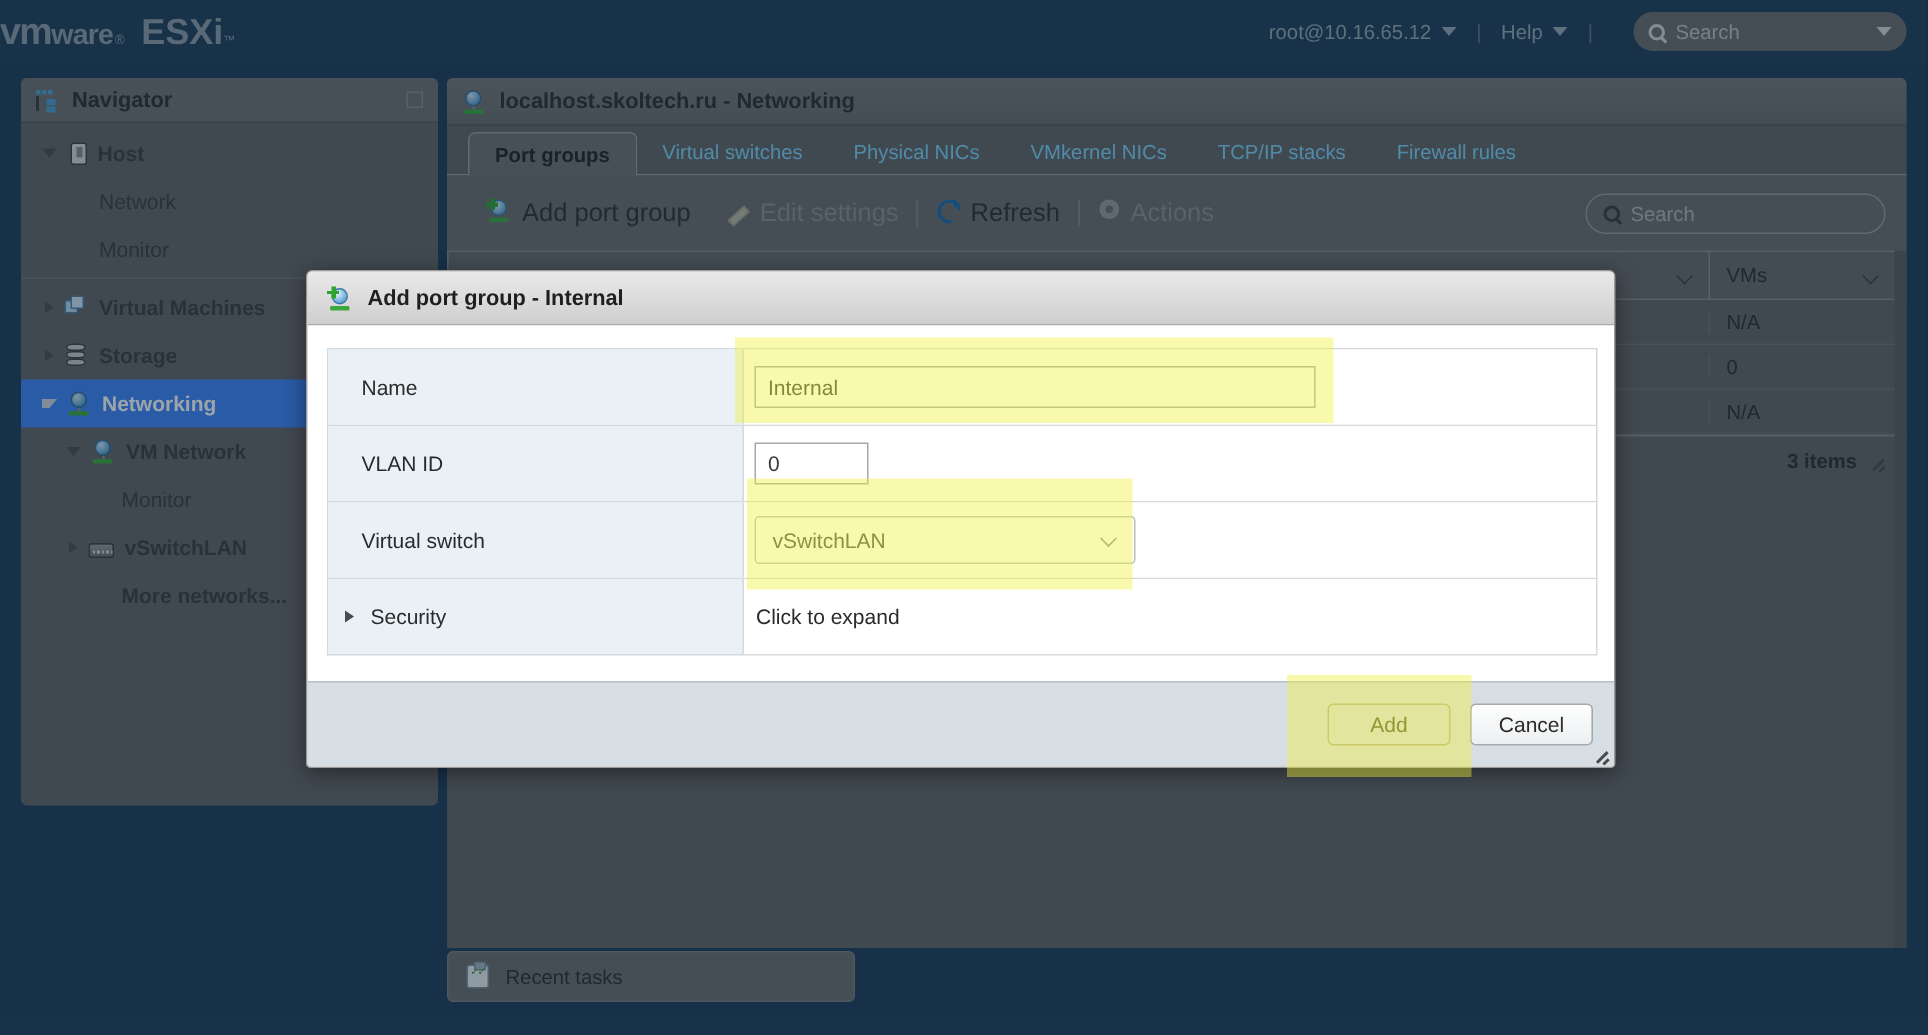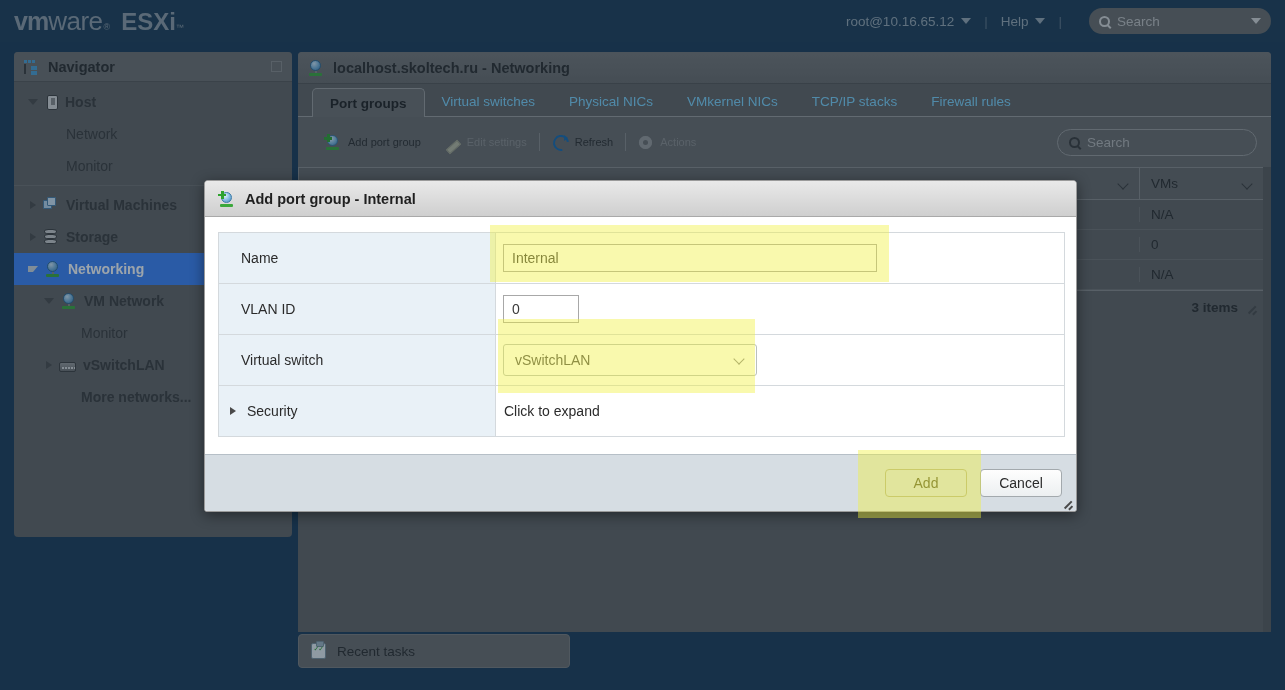"vm" .brand { margin-left: 14px -> none }
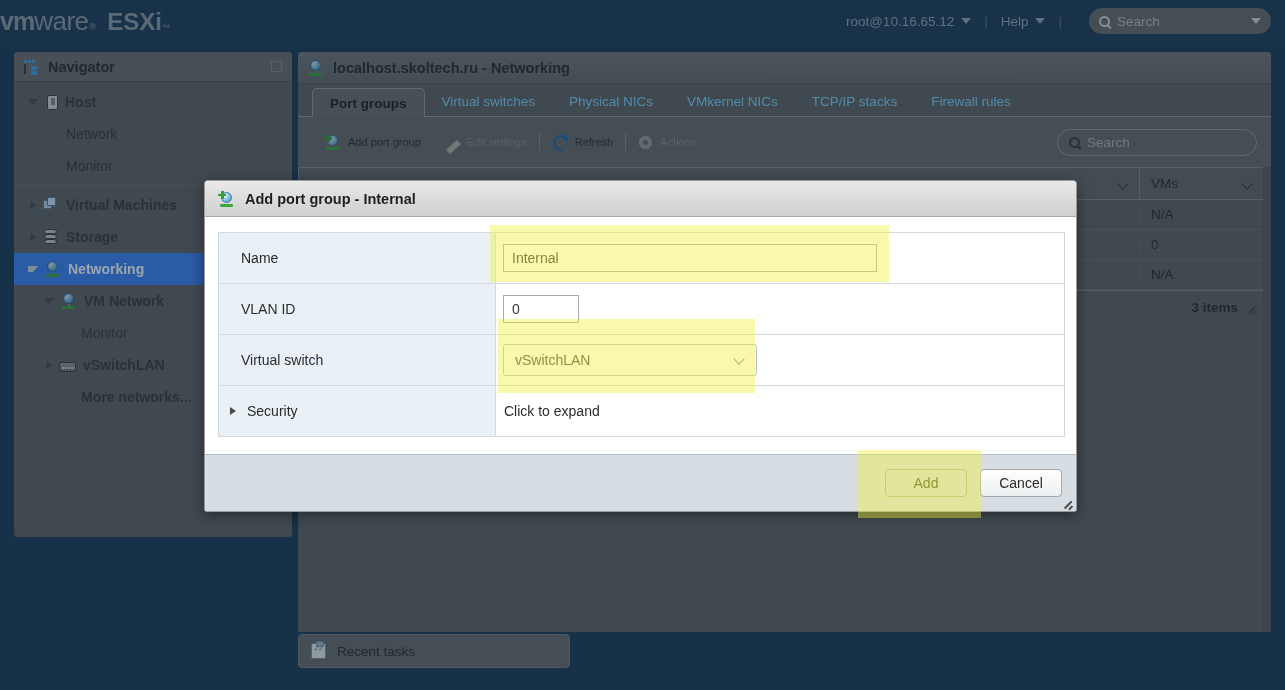"ware" .brand .ware { font-size: 26px -> 19px; font-weight: normal -> bold }
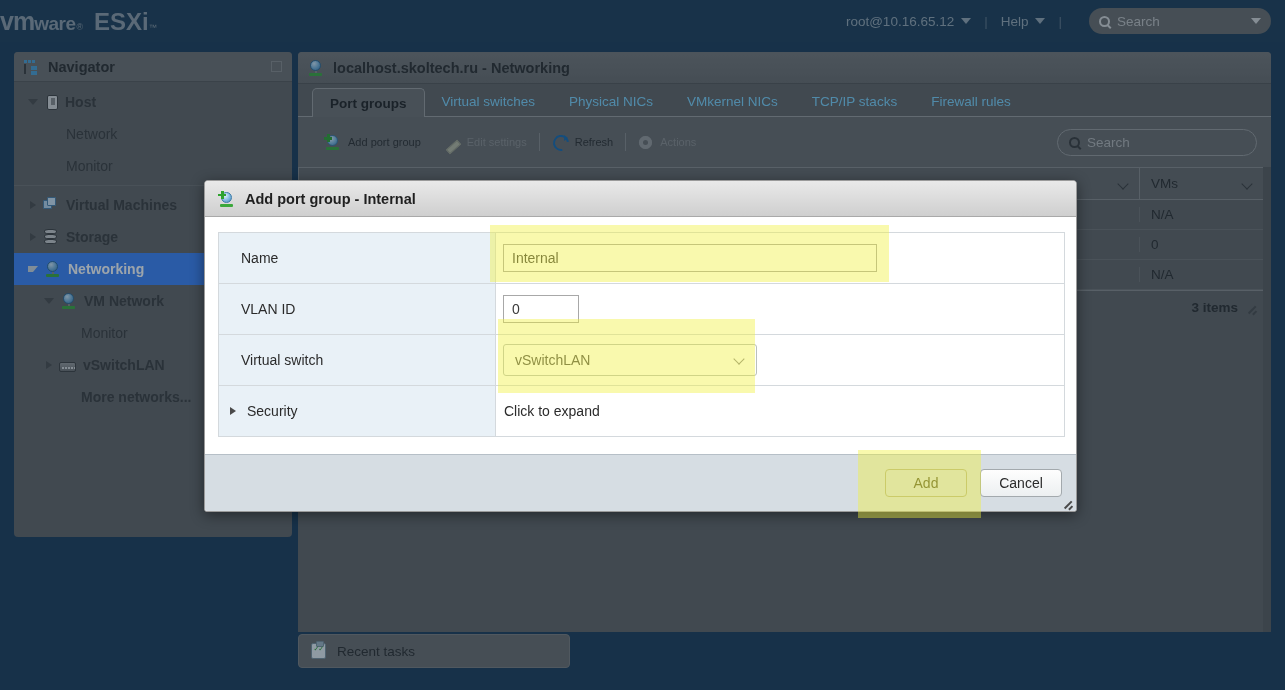"Add port group" .tb-item { align-items: center -> none; font-size: 11px -> 17px }
